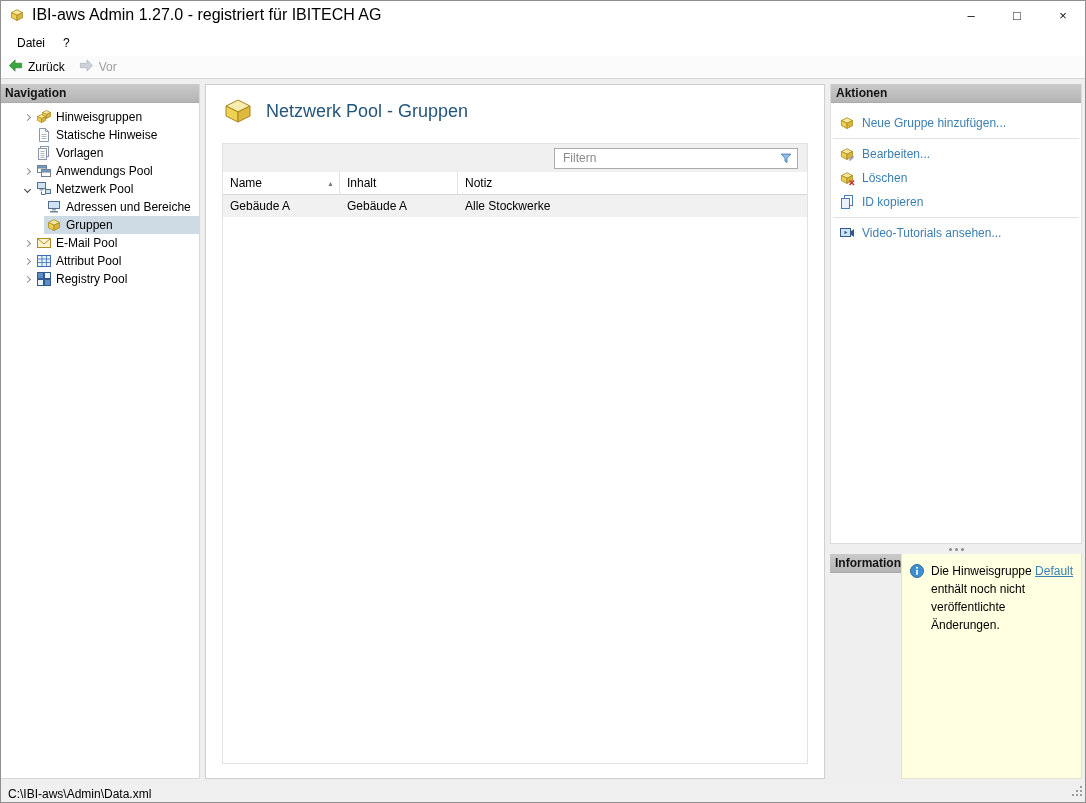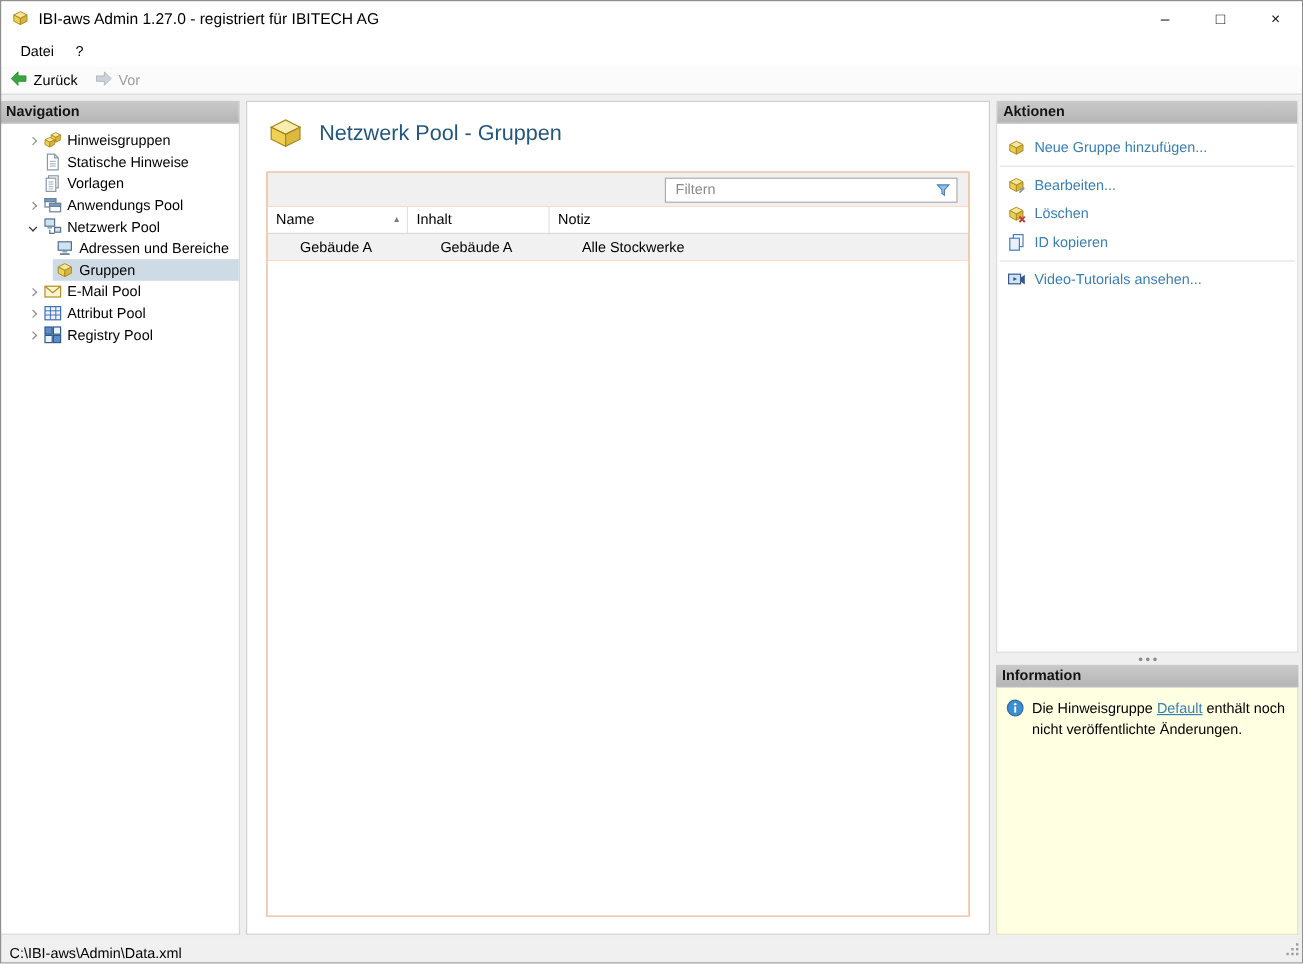"IBI-aws Admin 1.27.0 - registriert" .titlebar .title-text { font-size: 13px -> 16px }
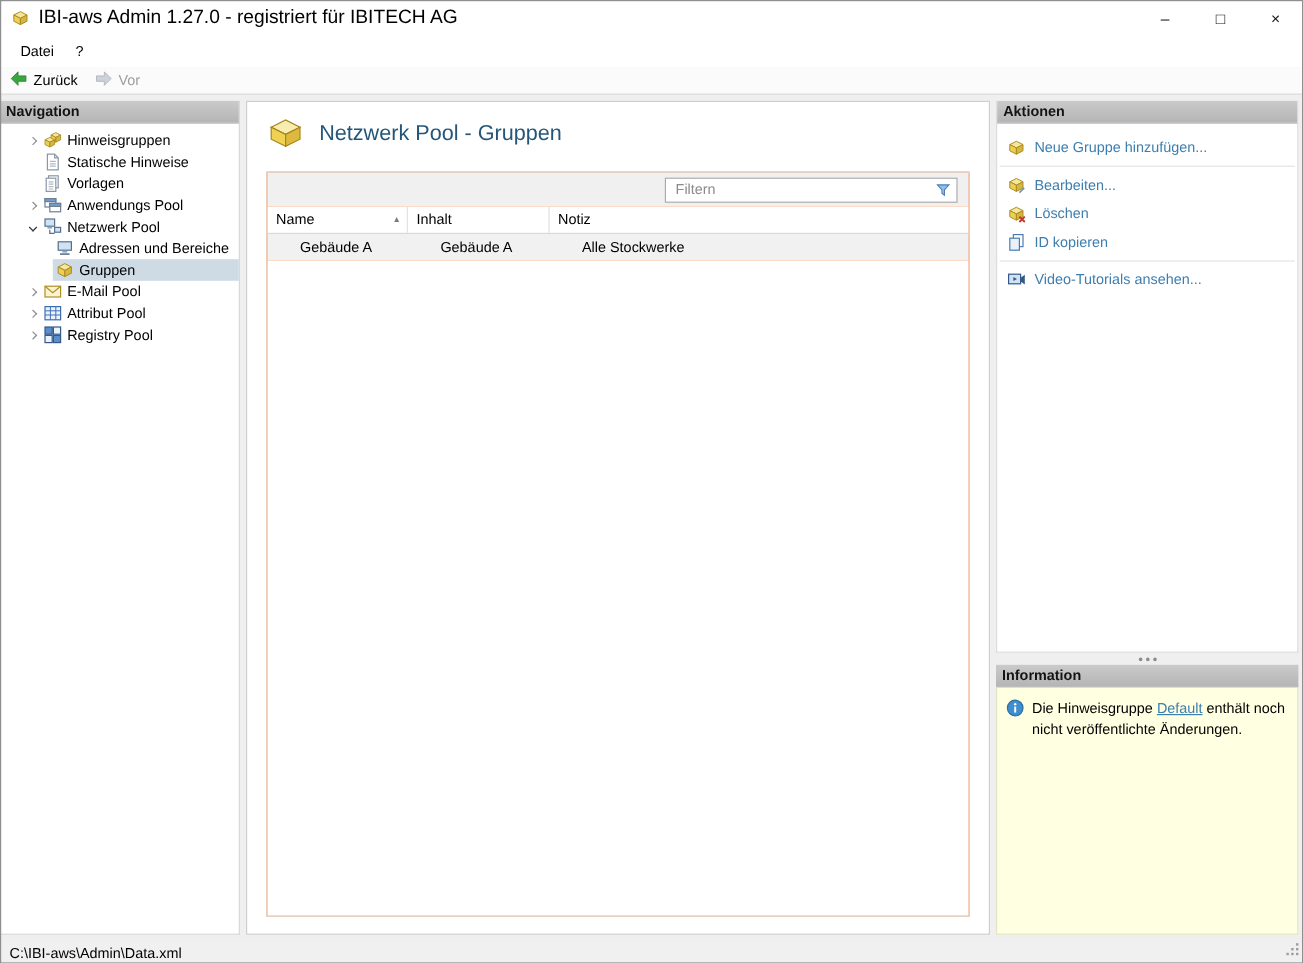"Gebäude A" .grid-row { padding-left: 20px -> none }
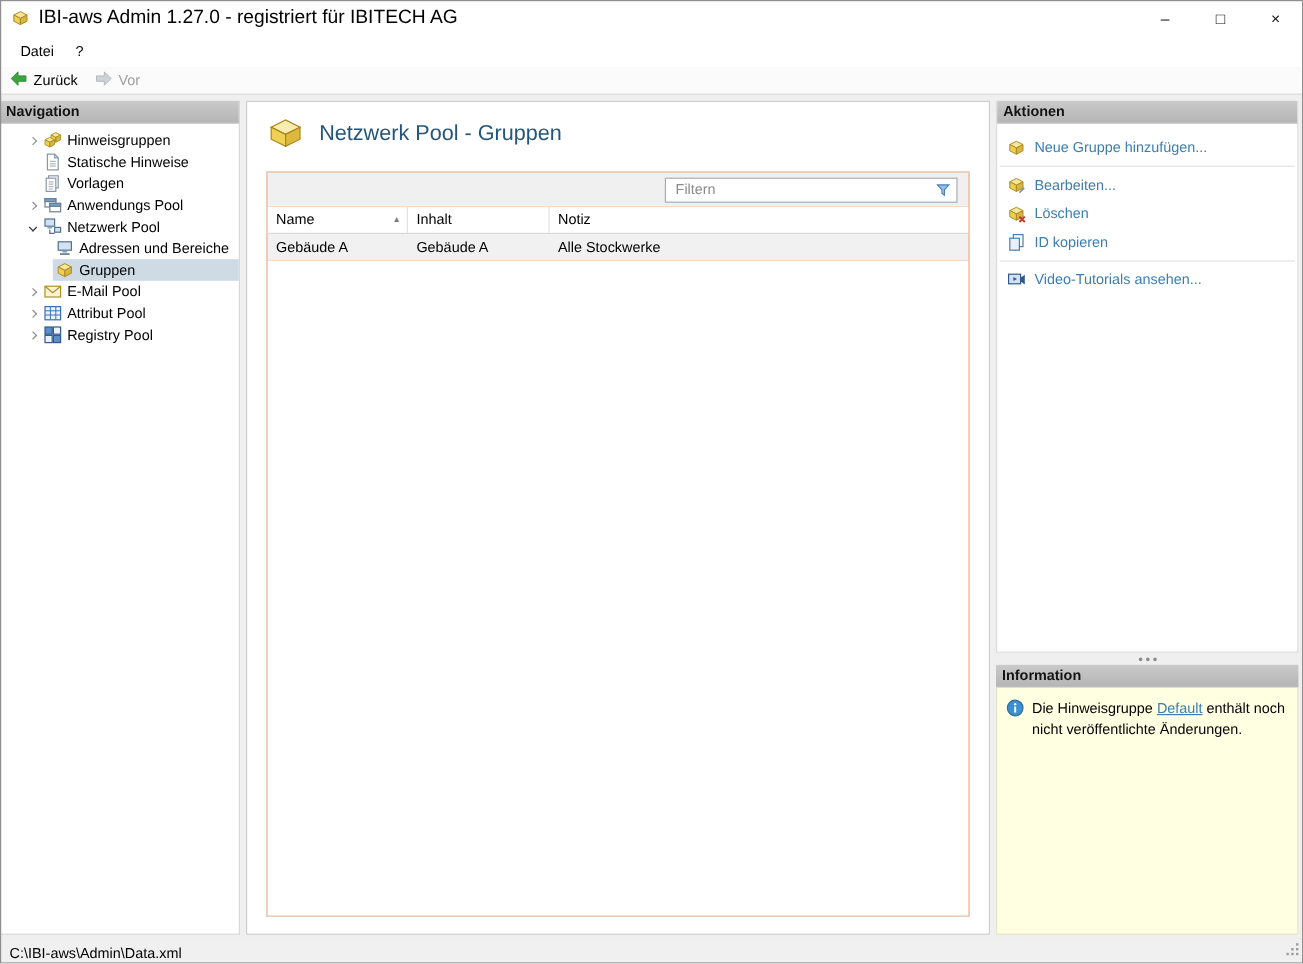"Information" .info-panel { flex-direction: column -> row }
